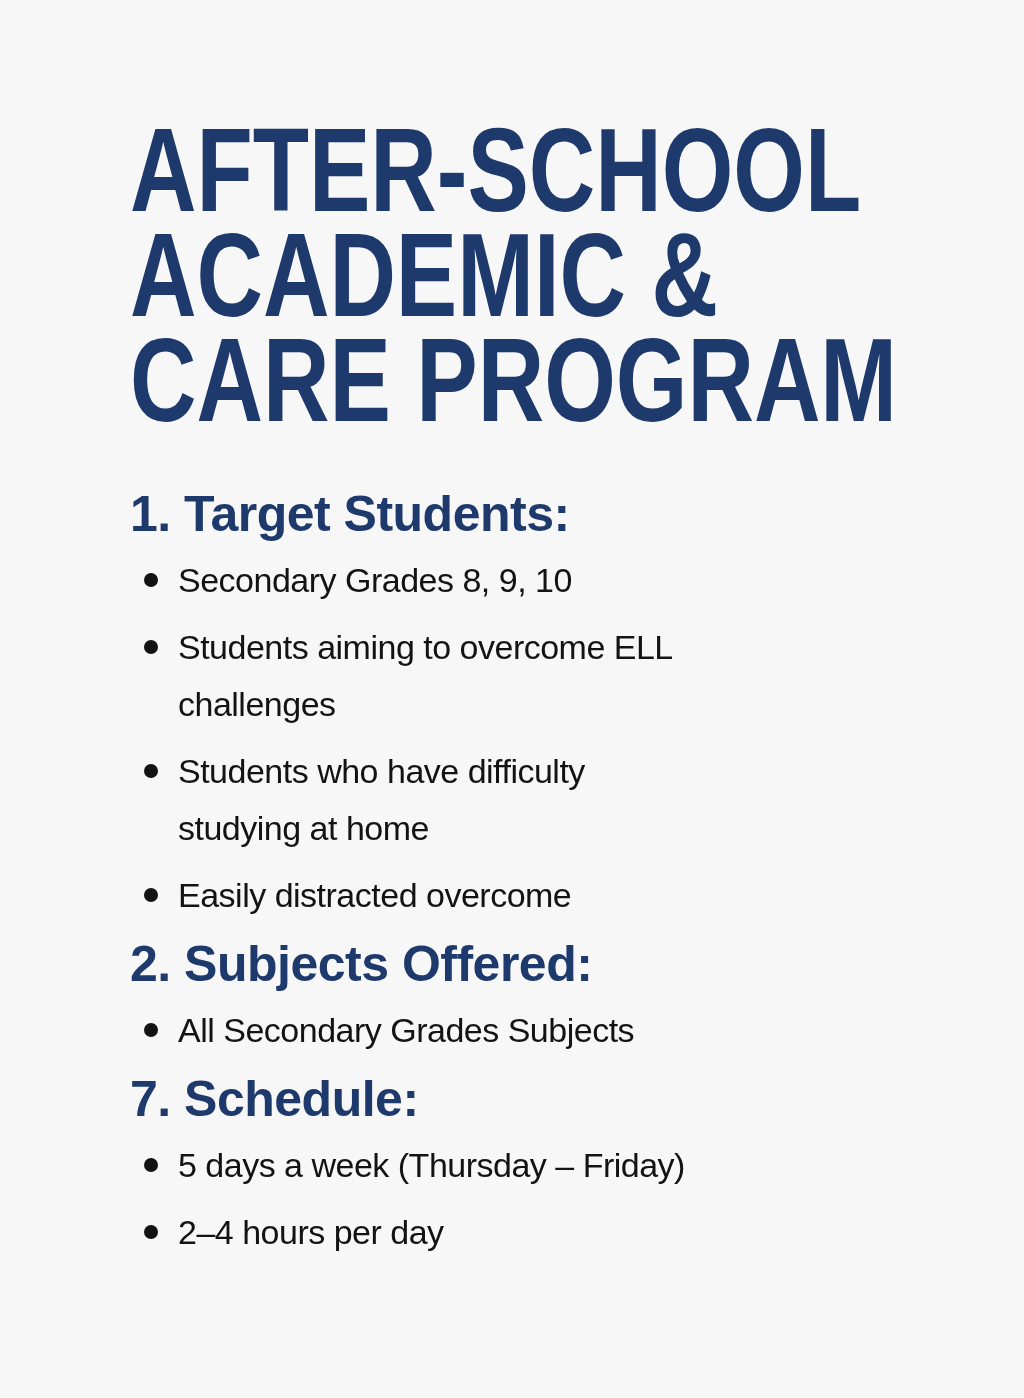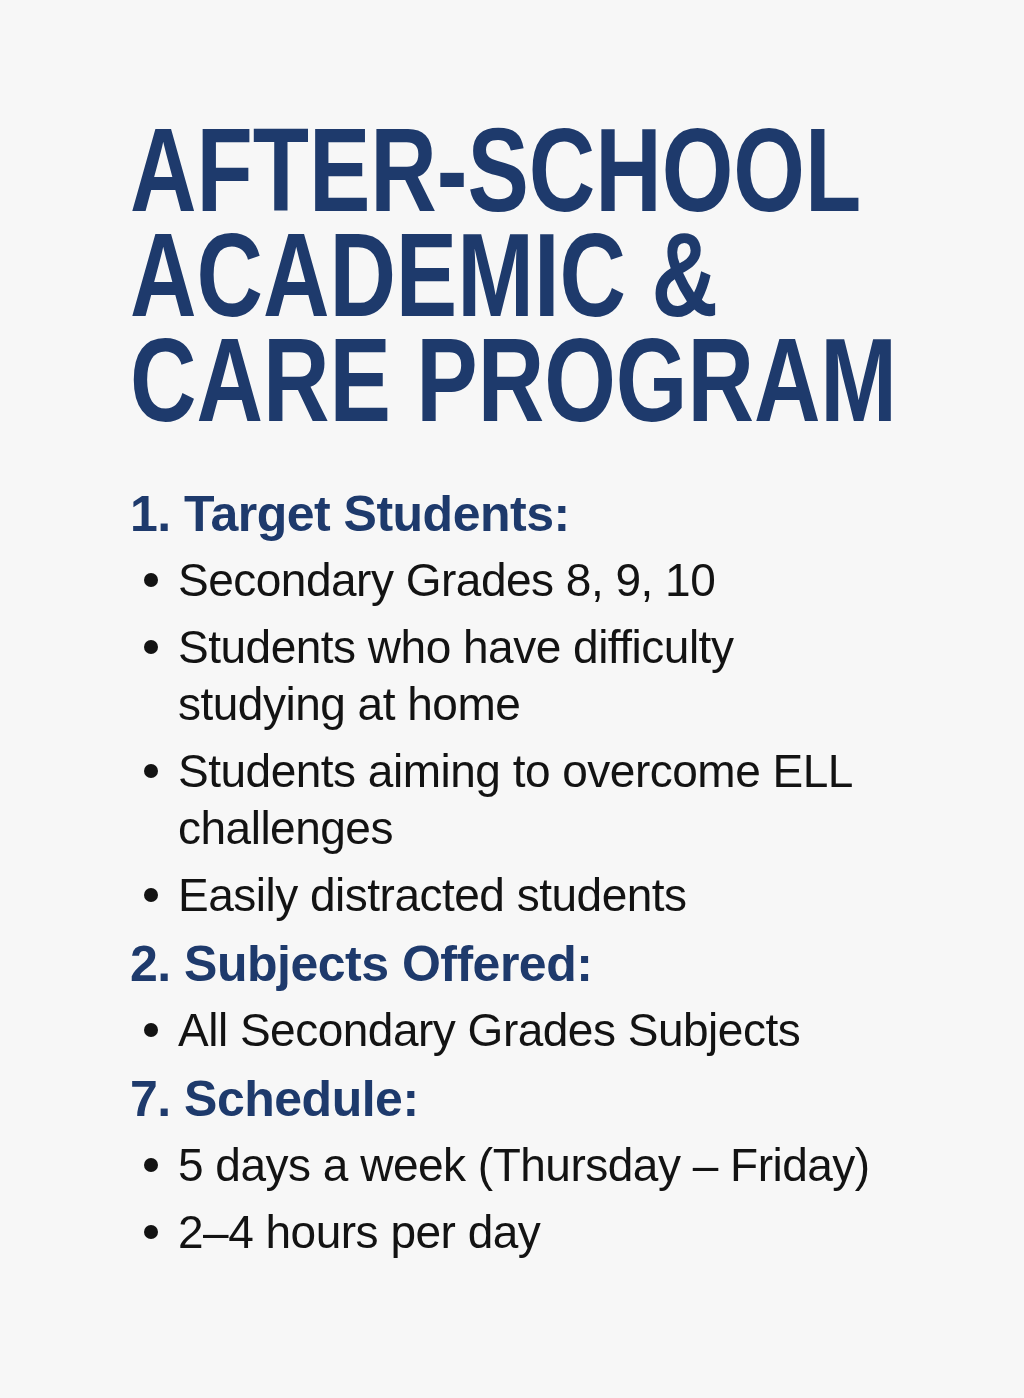"Secondary Grades 8, 9, 10" .bullet-list li { font-size: 46px -> 34px }
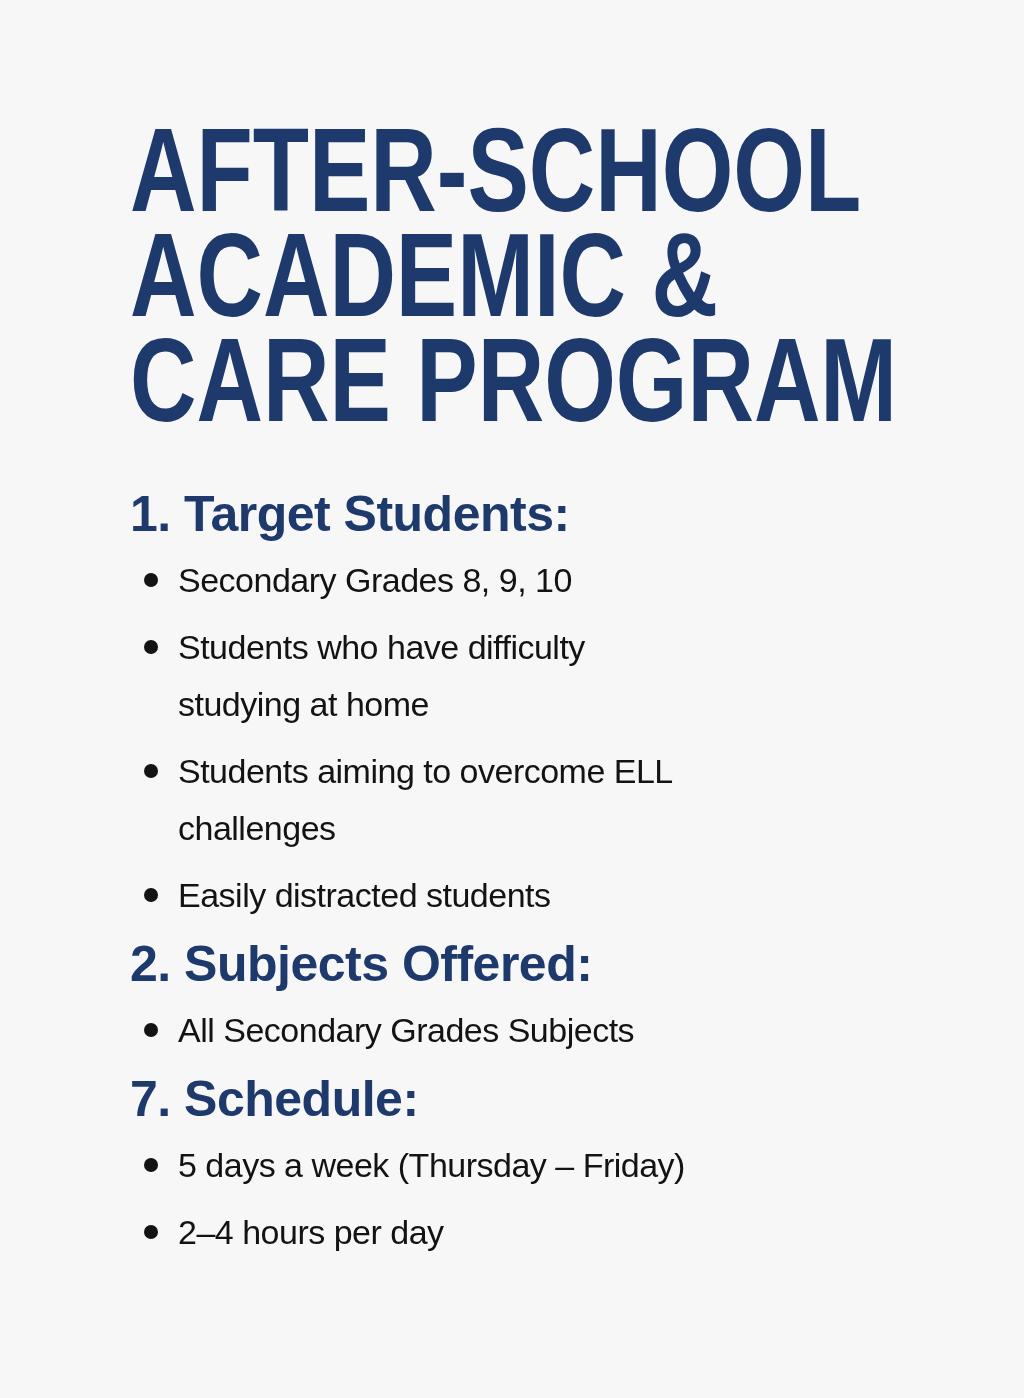"Students who have difficulty" li { order: before "Students aiming to overcome ELL" -> after "Students aiming to overcome ELL" }
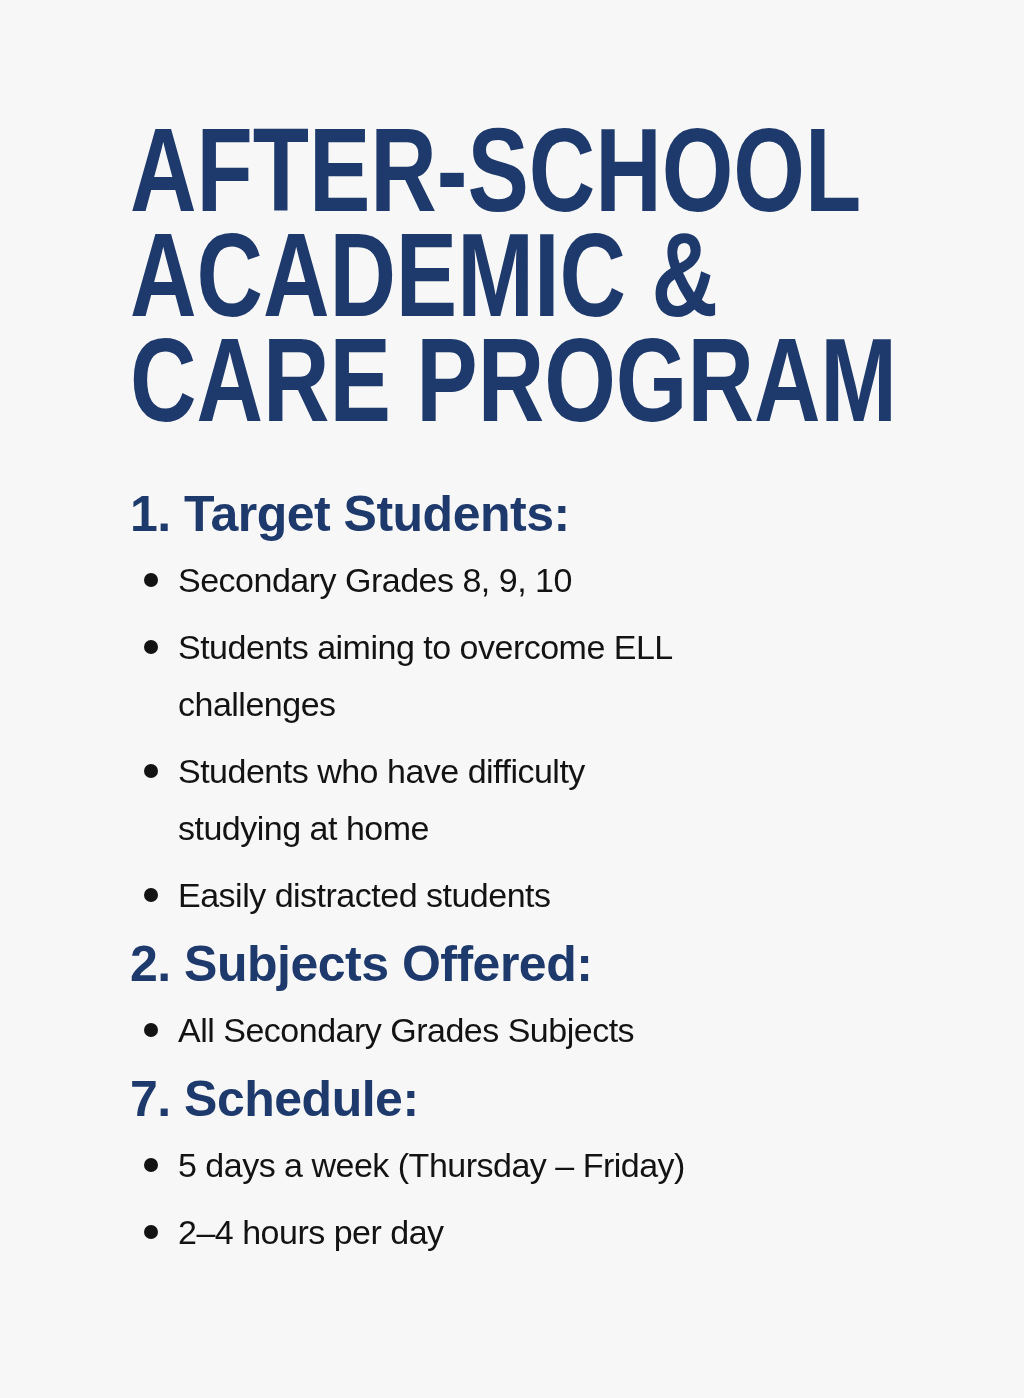"Easily distracted students" span.bullet-text { text: students -> overcome }
